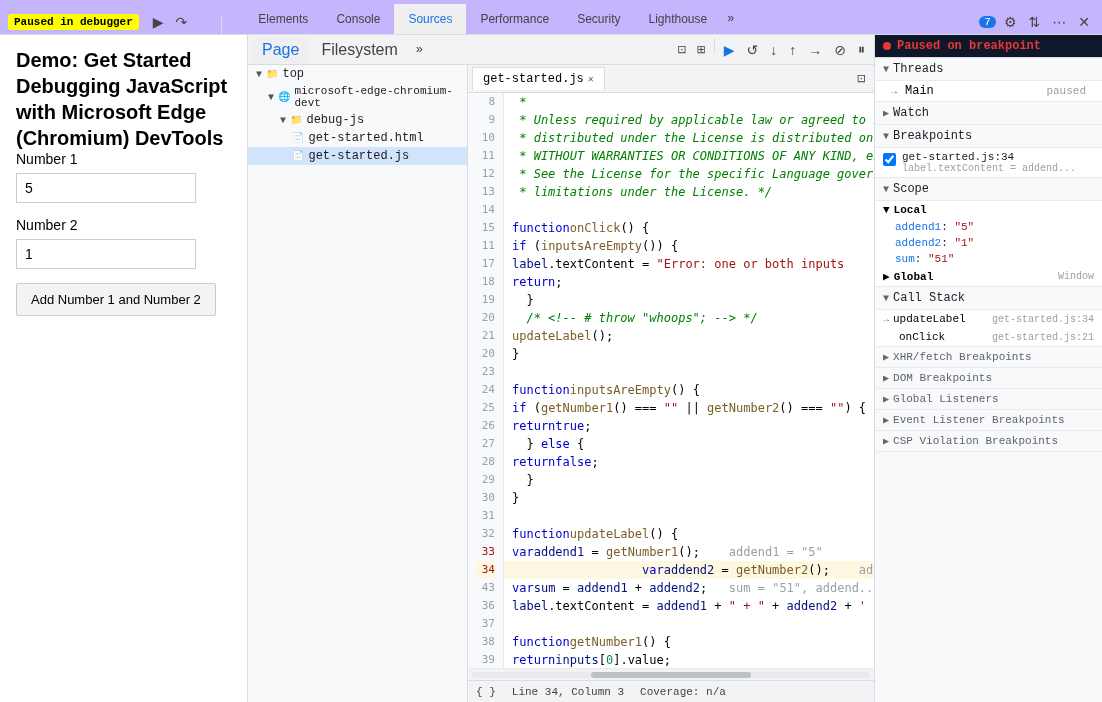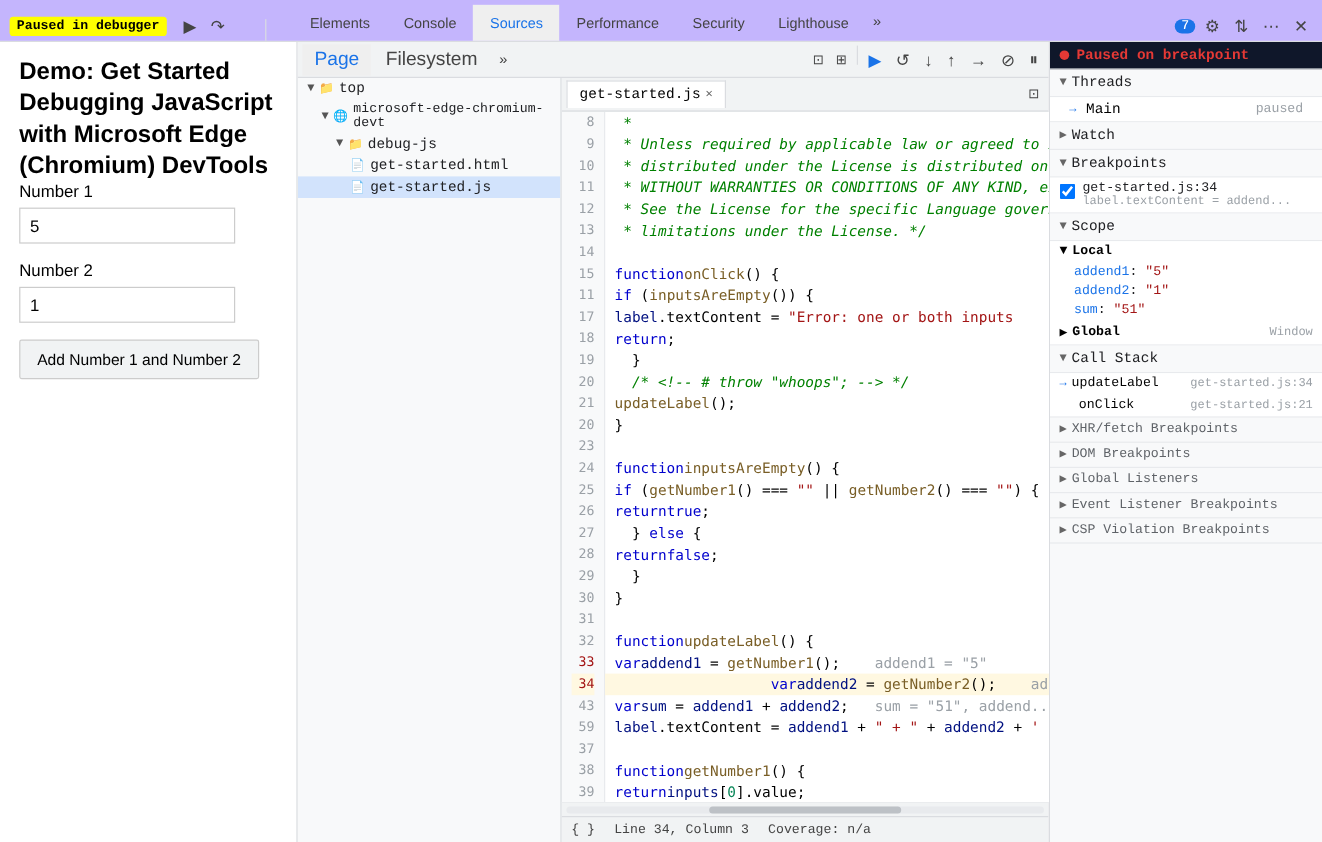"59" div.line-number { text: 59 -> 36 }
